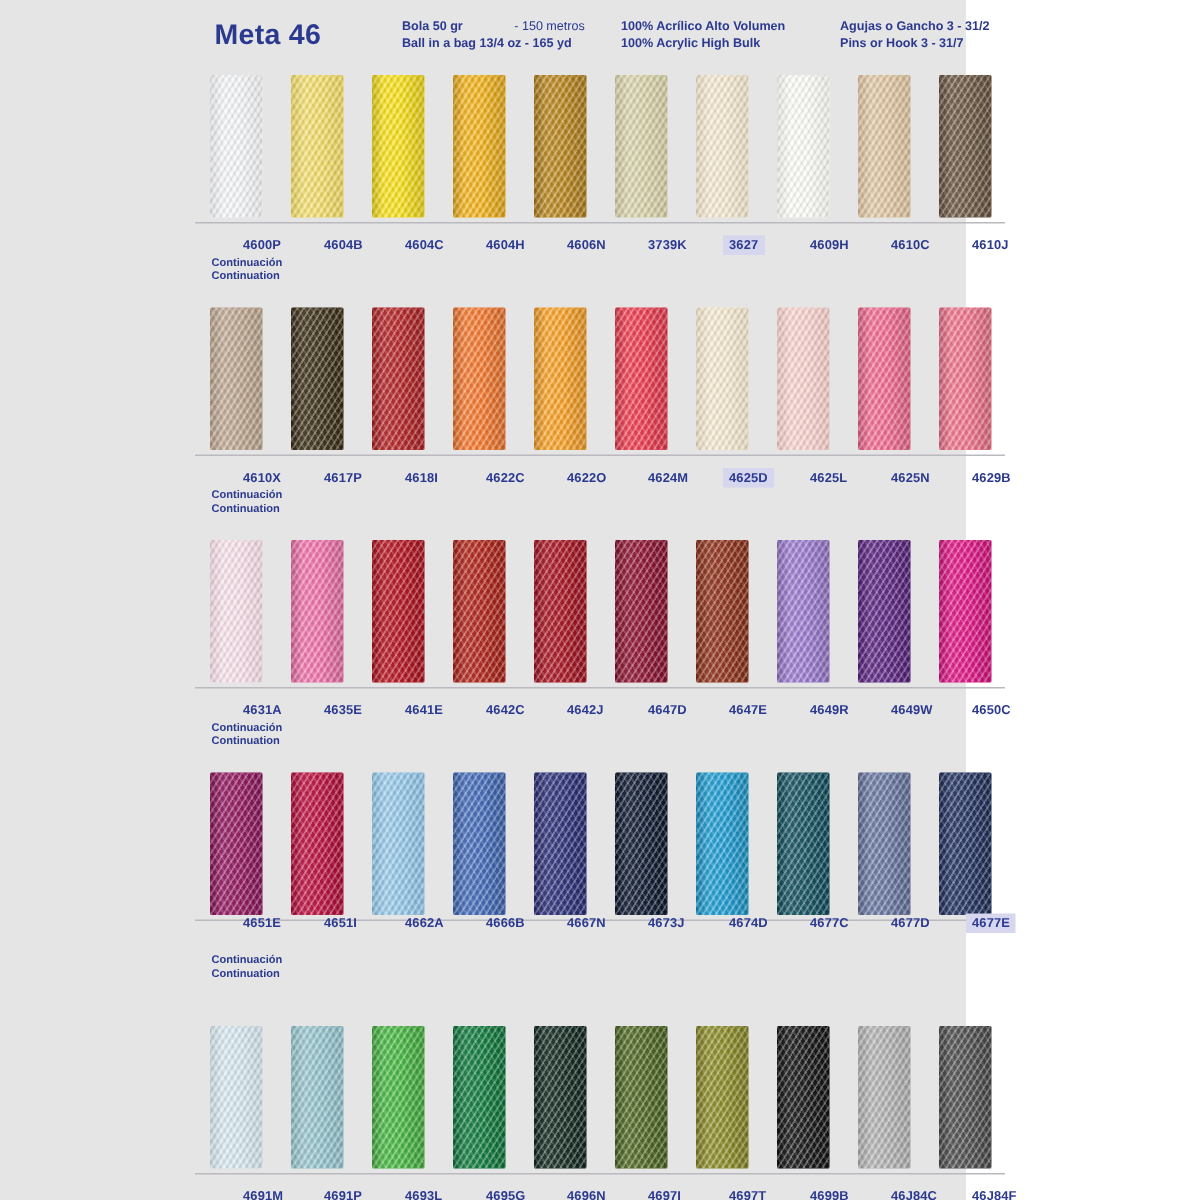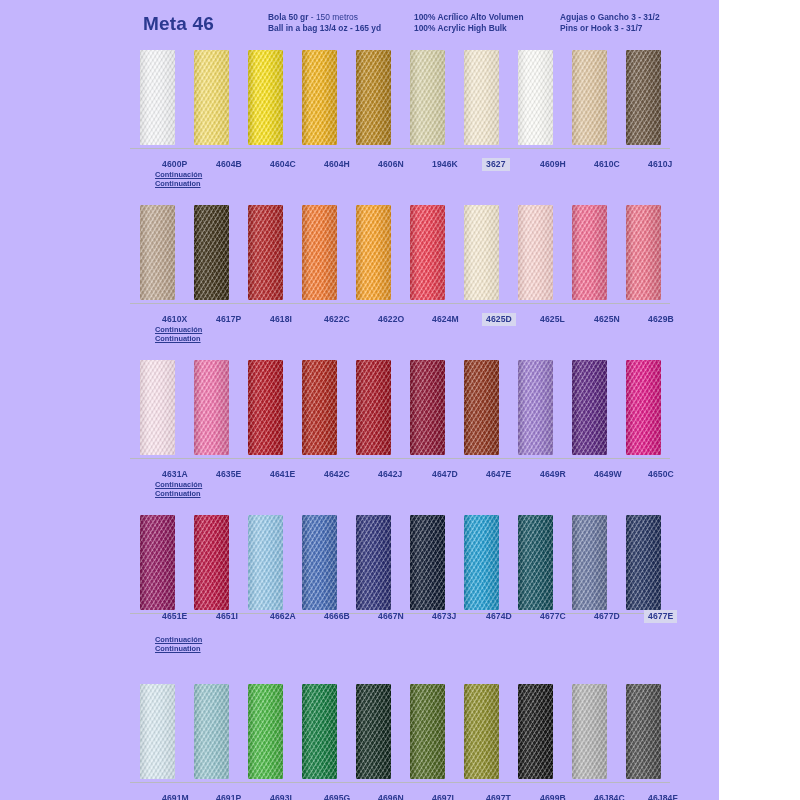"Meta 46" #sheet { background: #c4b5fd -> #e5e5e5; width: 719px -> 644px }
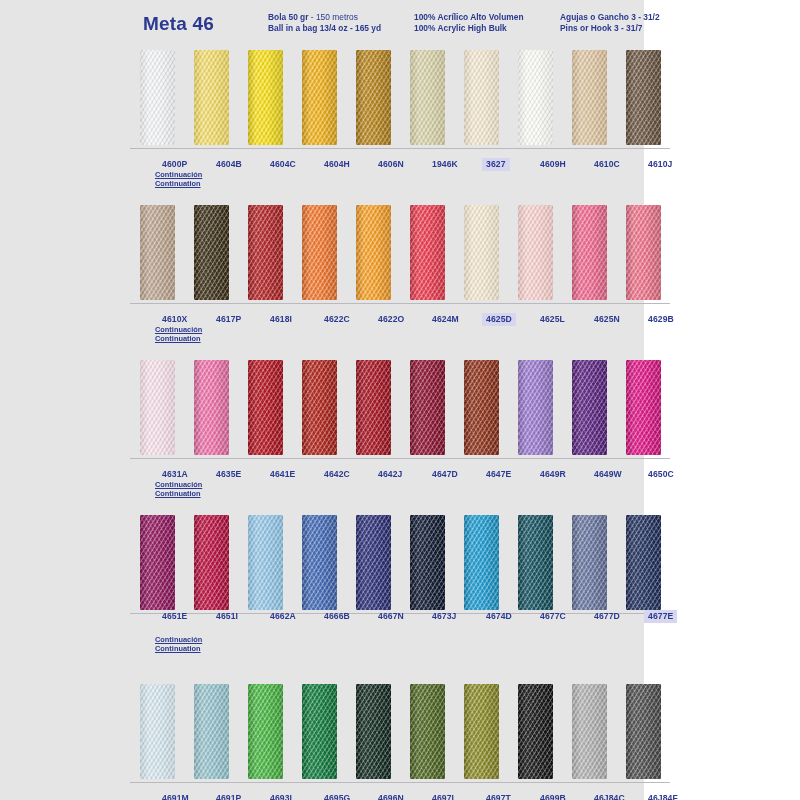"- 150 metros" .spec-block .l1 .reg { padding-left: none -> 32px }
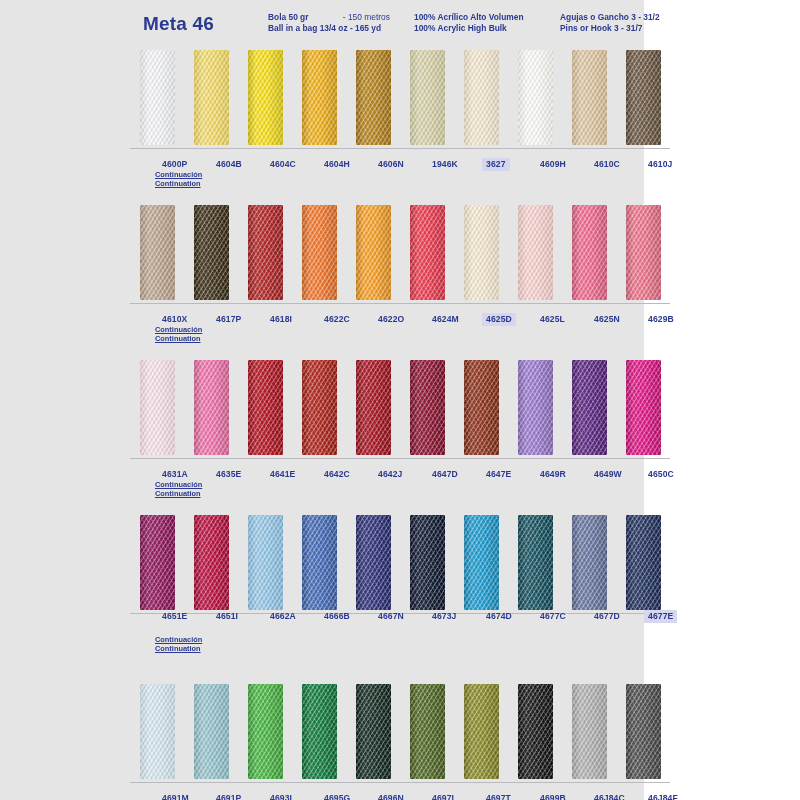"1946K" span.code { text: 1946K -> 3739K }
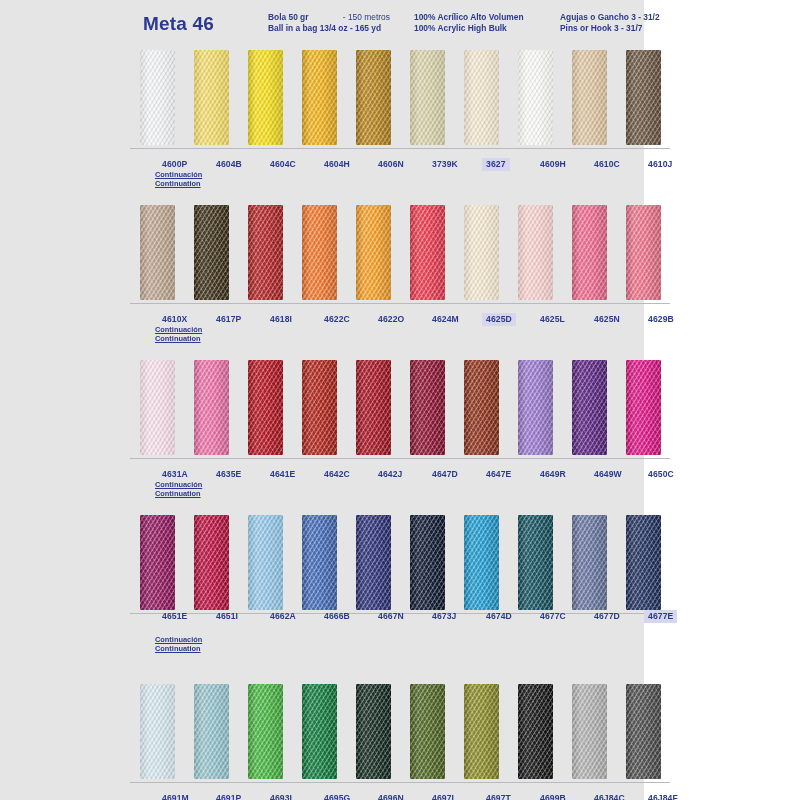"Continuación" .cont { left: 155px -> 141px; text-decoration: underline -> none }
